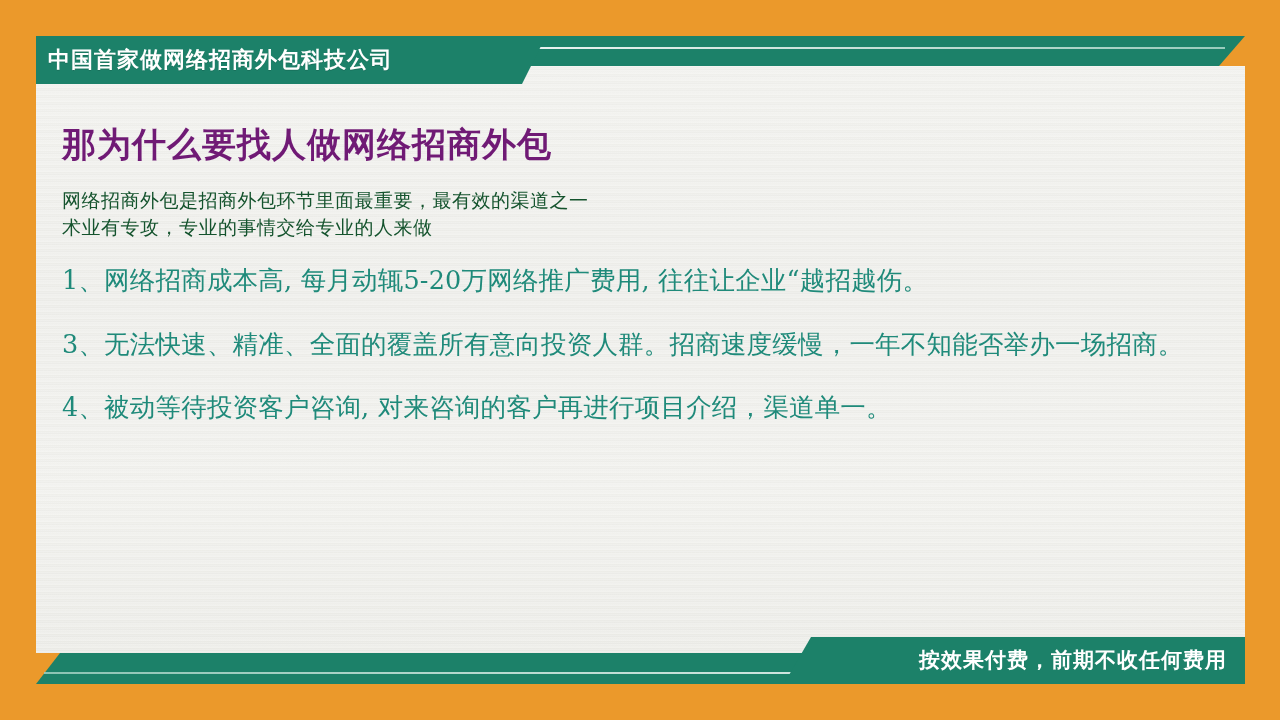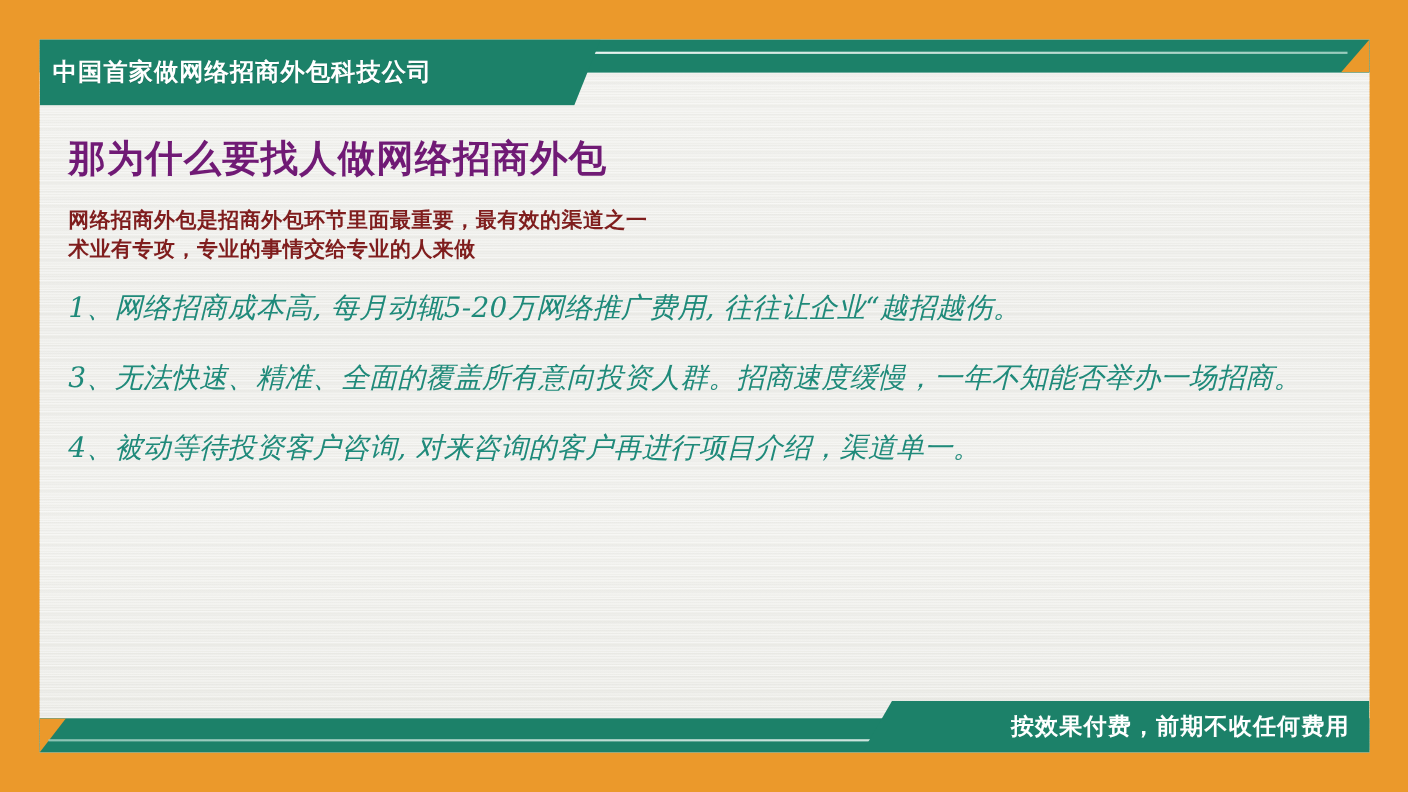"中国首家做网络招商外包科技公司" .header-tab { height: 60px -> 48px }
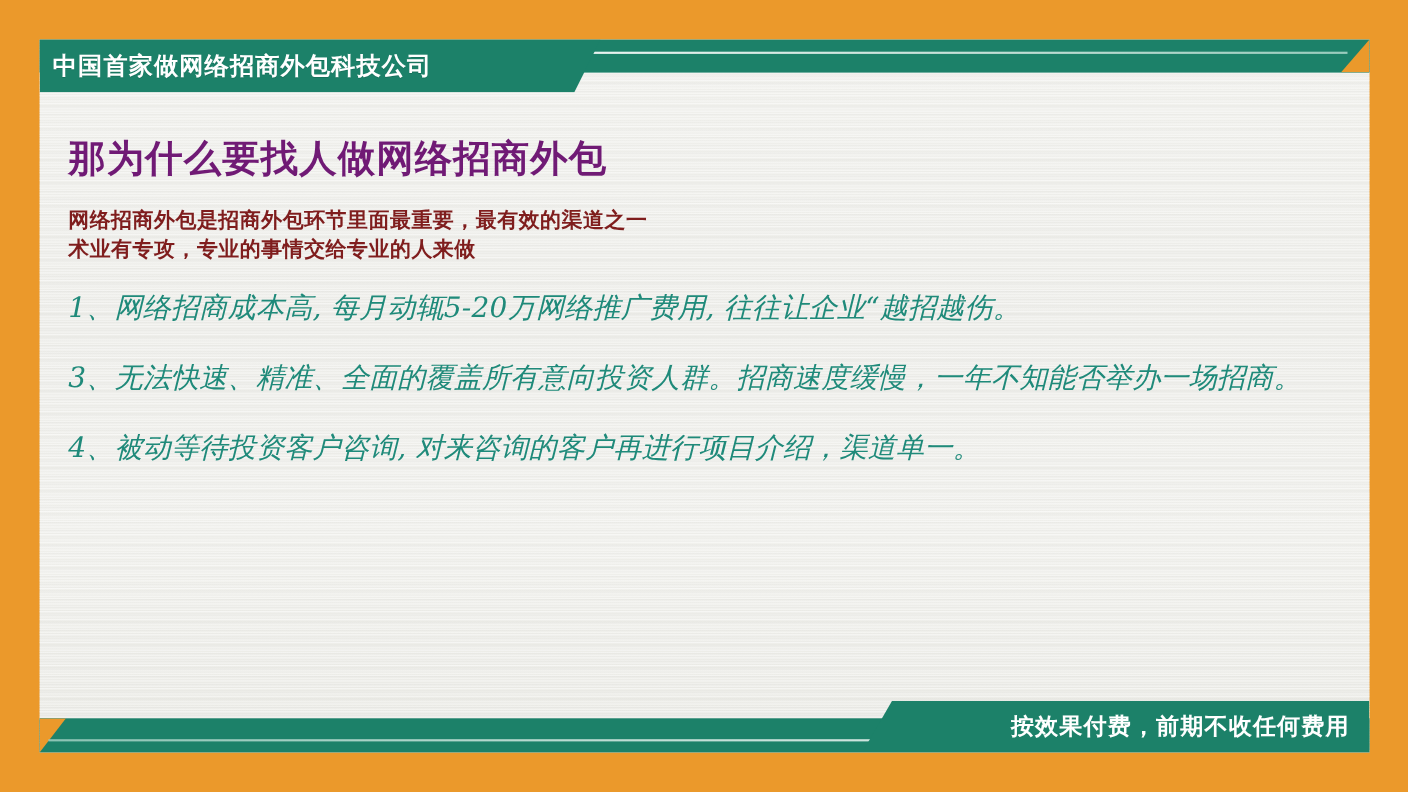"网络招商外包是招商外包环节里面最重要，最有效的渠道之一" .sub-line { color: #7f1d1d -> #14532d; font-weight: 700 -> 400 }
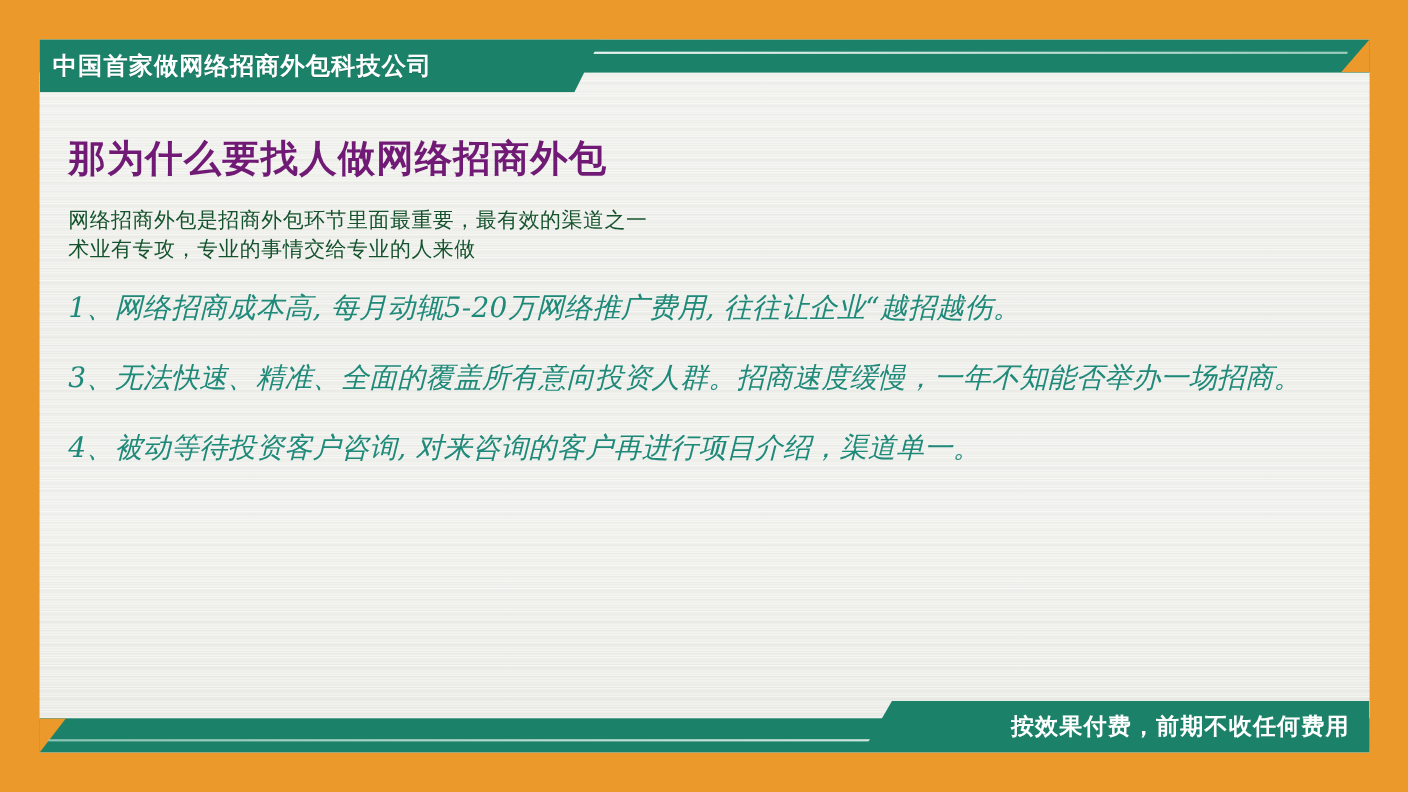"1、网络招商成本高, 每月动辄5-20万网络推广费用, 往往让企业“越招越伤。" .bullet { font-style: italic -> none }
